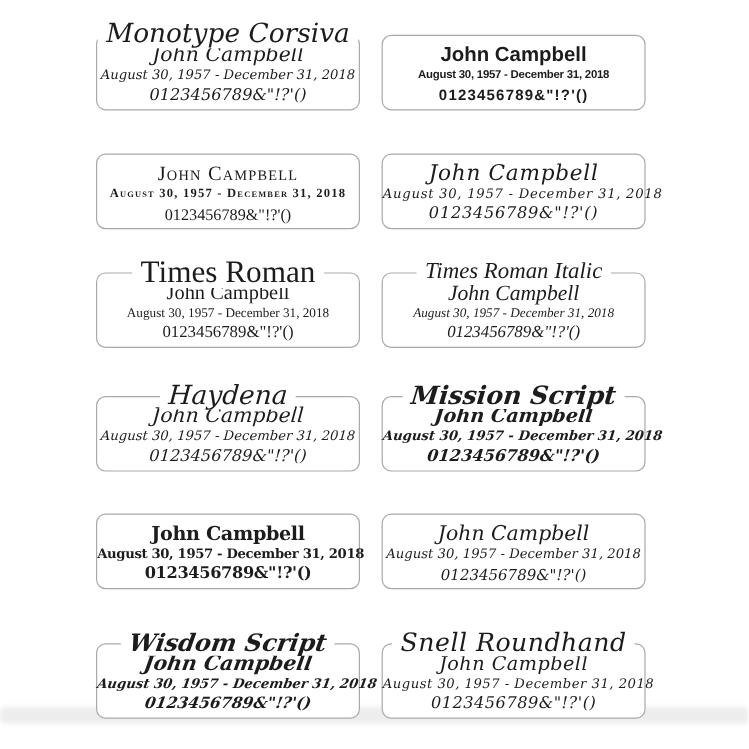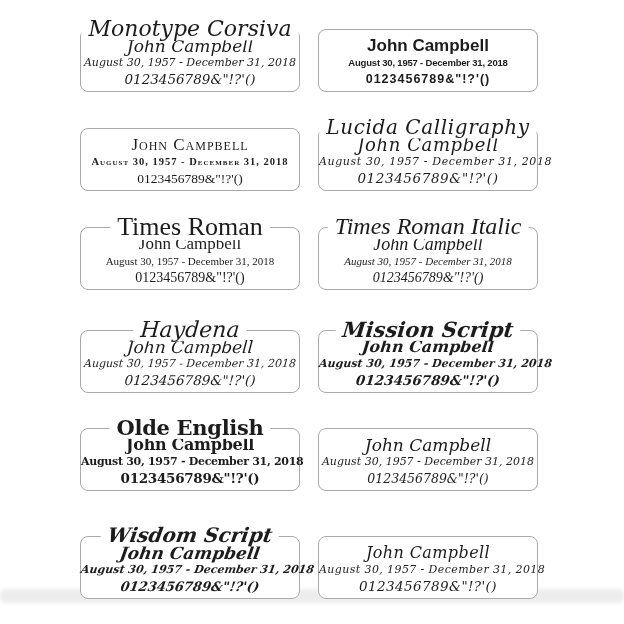"Lucida Calligraphy" span.title { html: <span>Lucida Calligraphy</span> -> none }
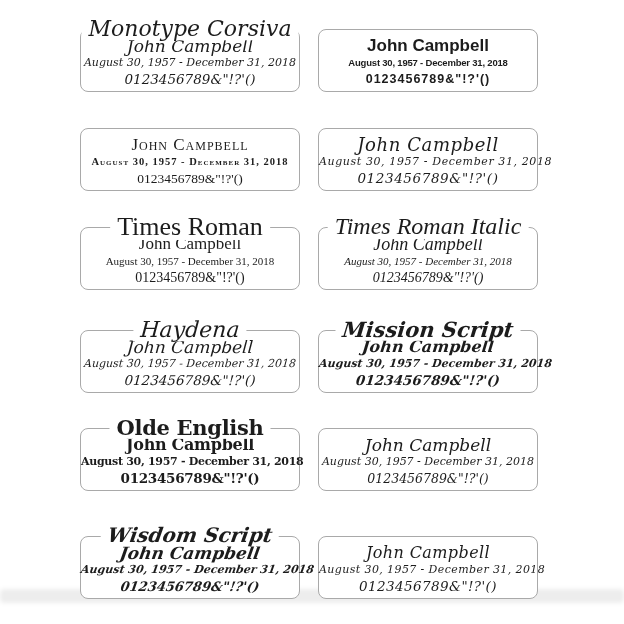"Times Roman Italic" .f-timesit .title { font-size: 24px -> 19px }
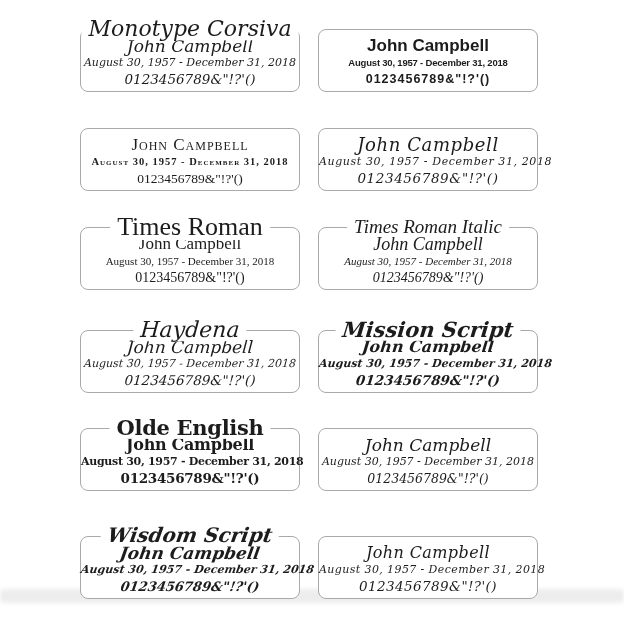"Olde English" span.title { html: <span>Olde English</span> -> none }
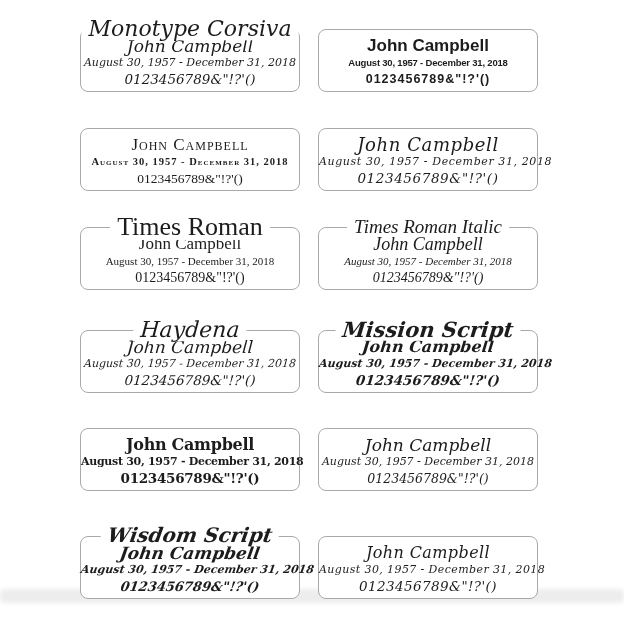"Snell Roundhand" span.title { html: none -> <span>Snell Roundhand</span> }
